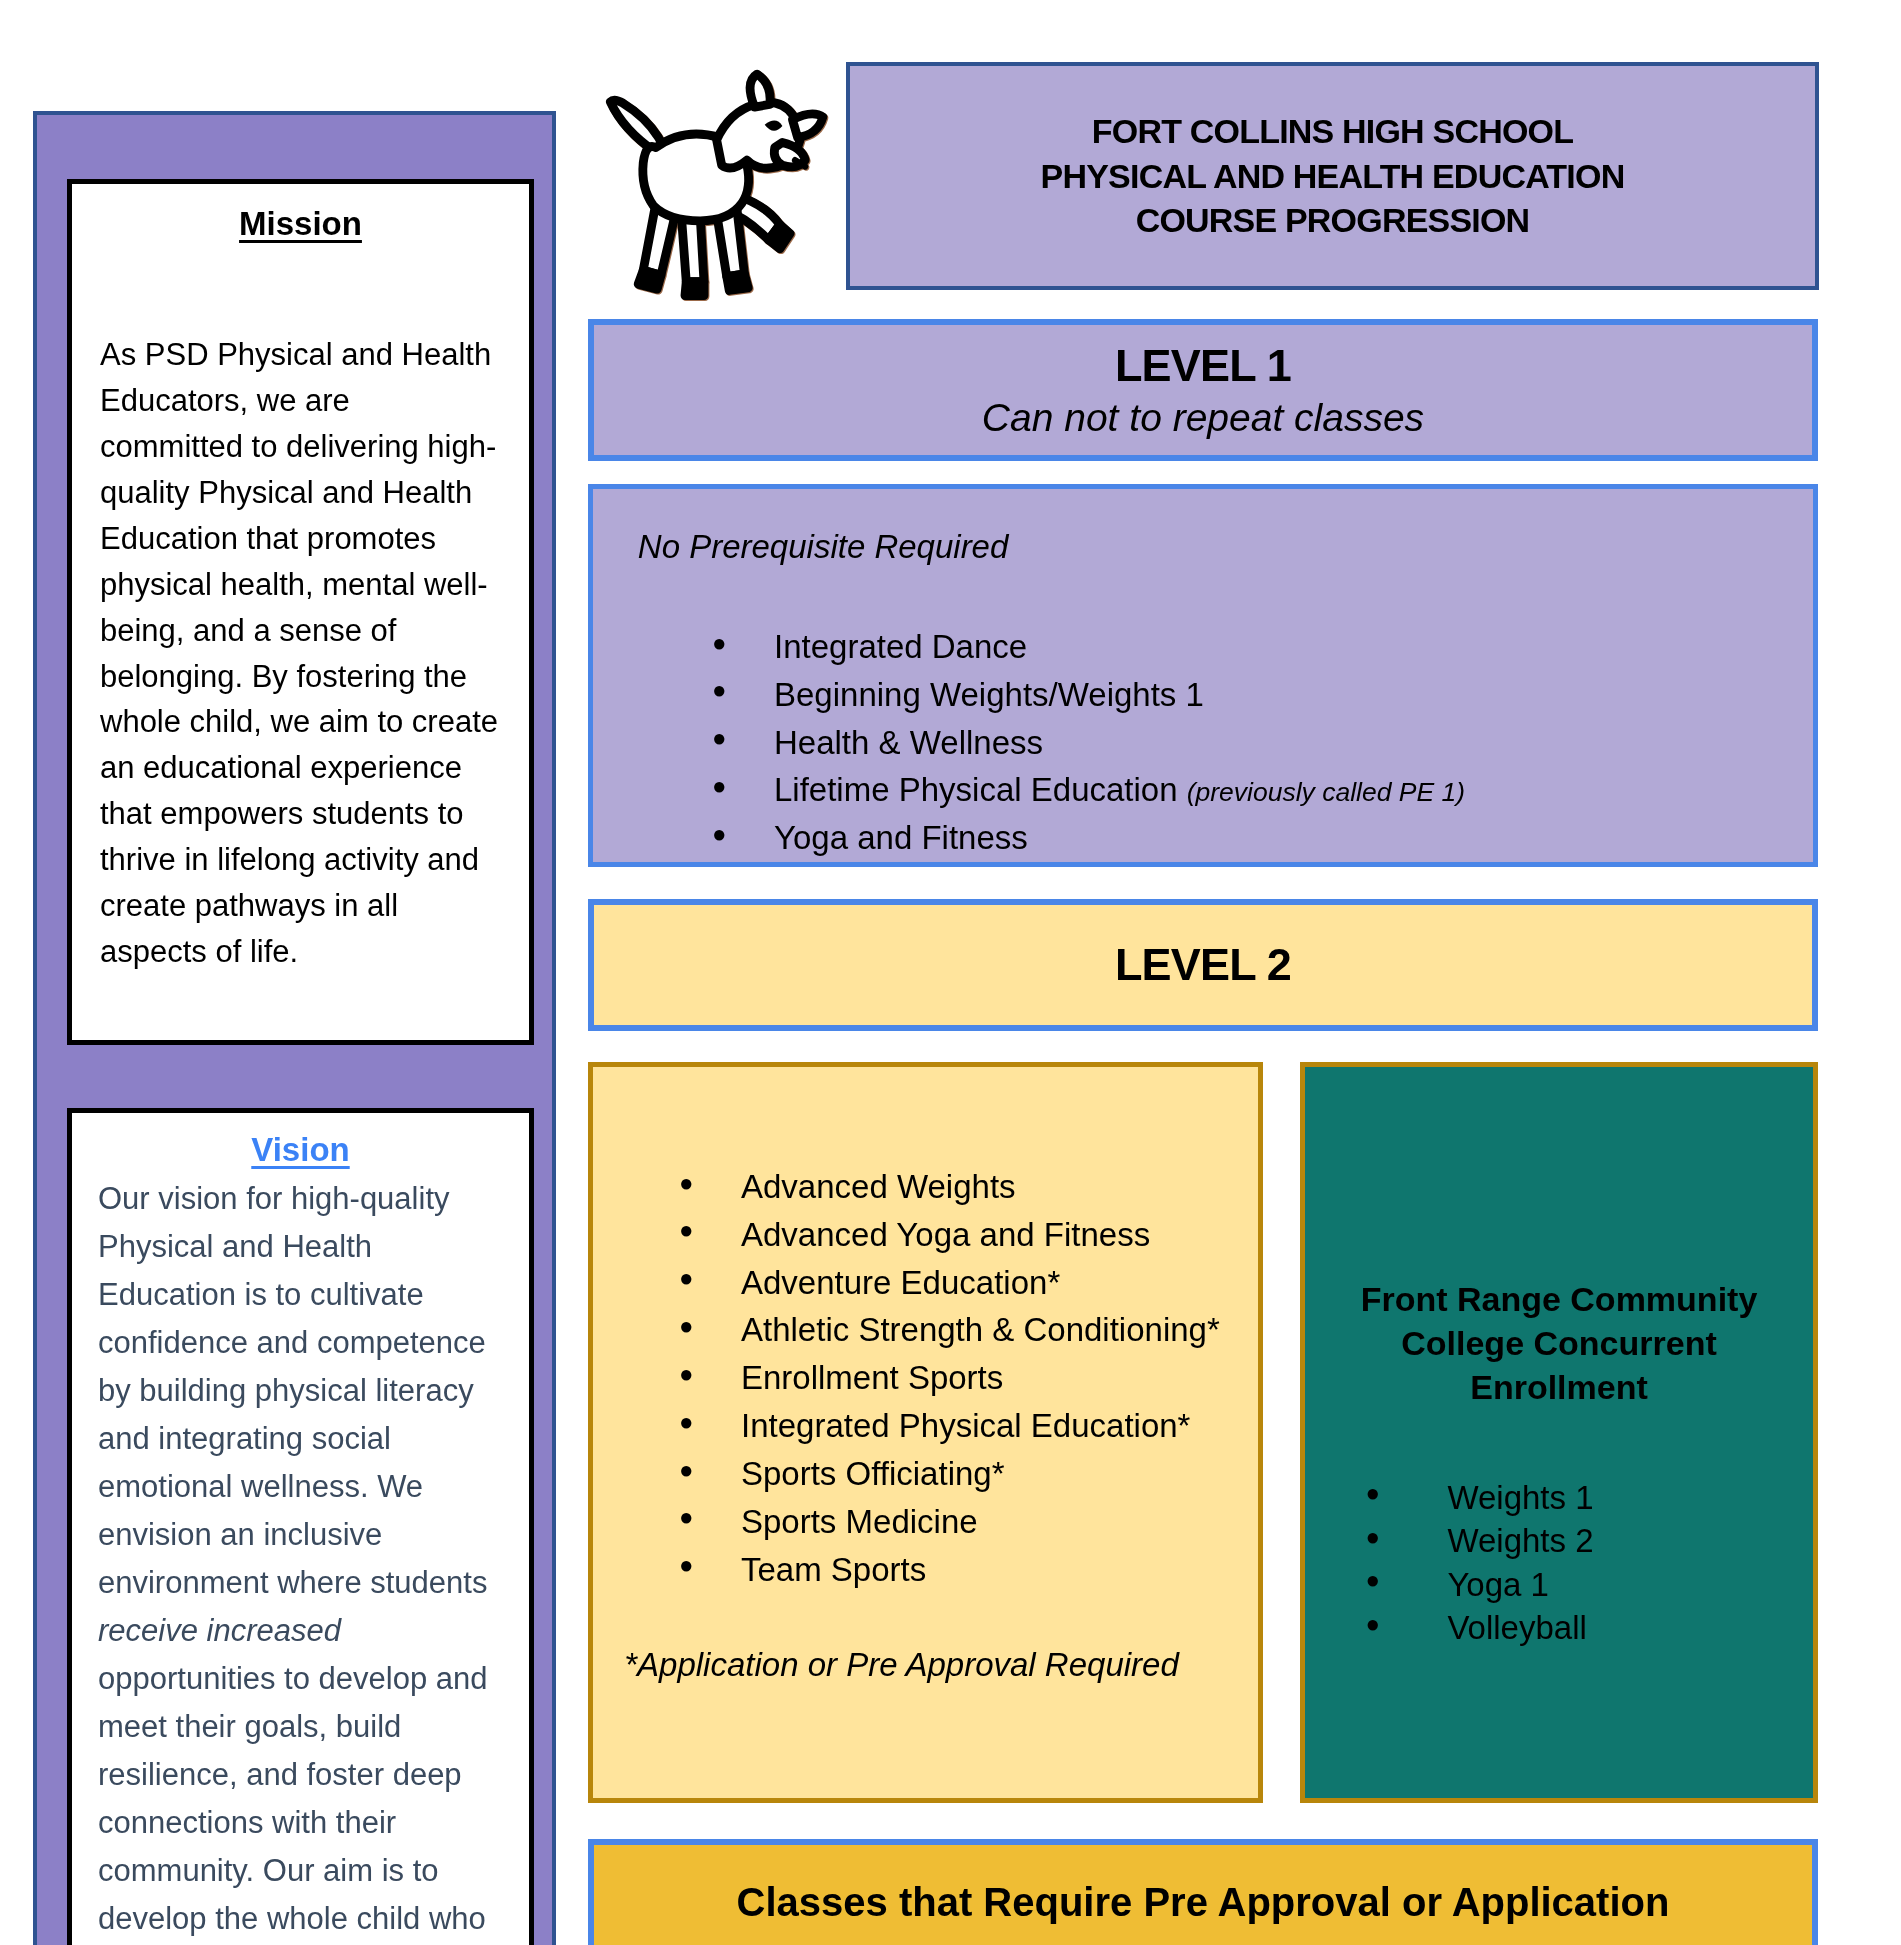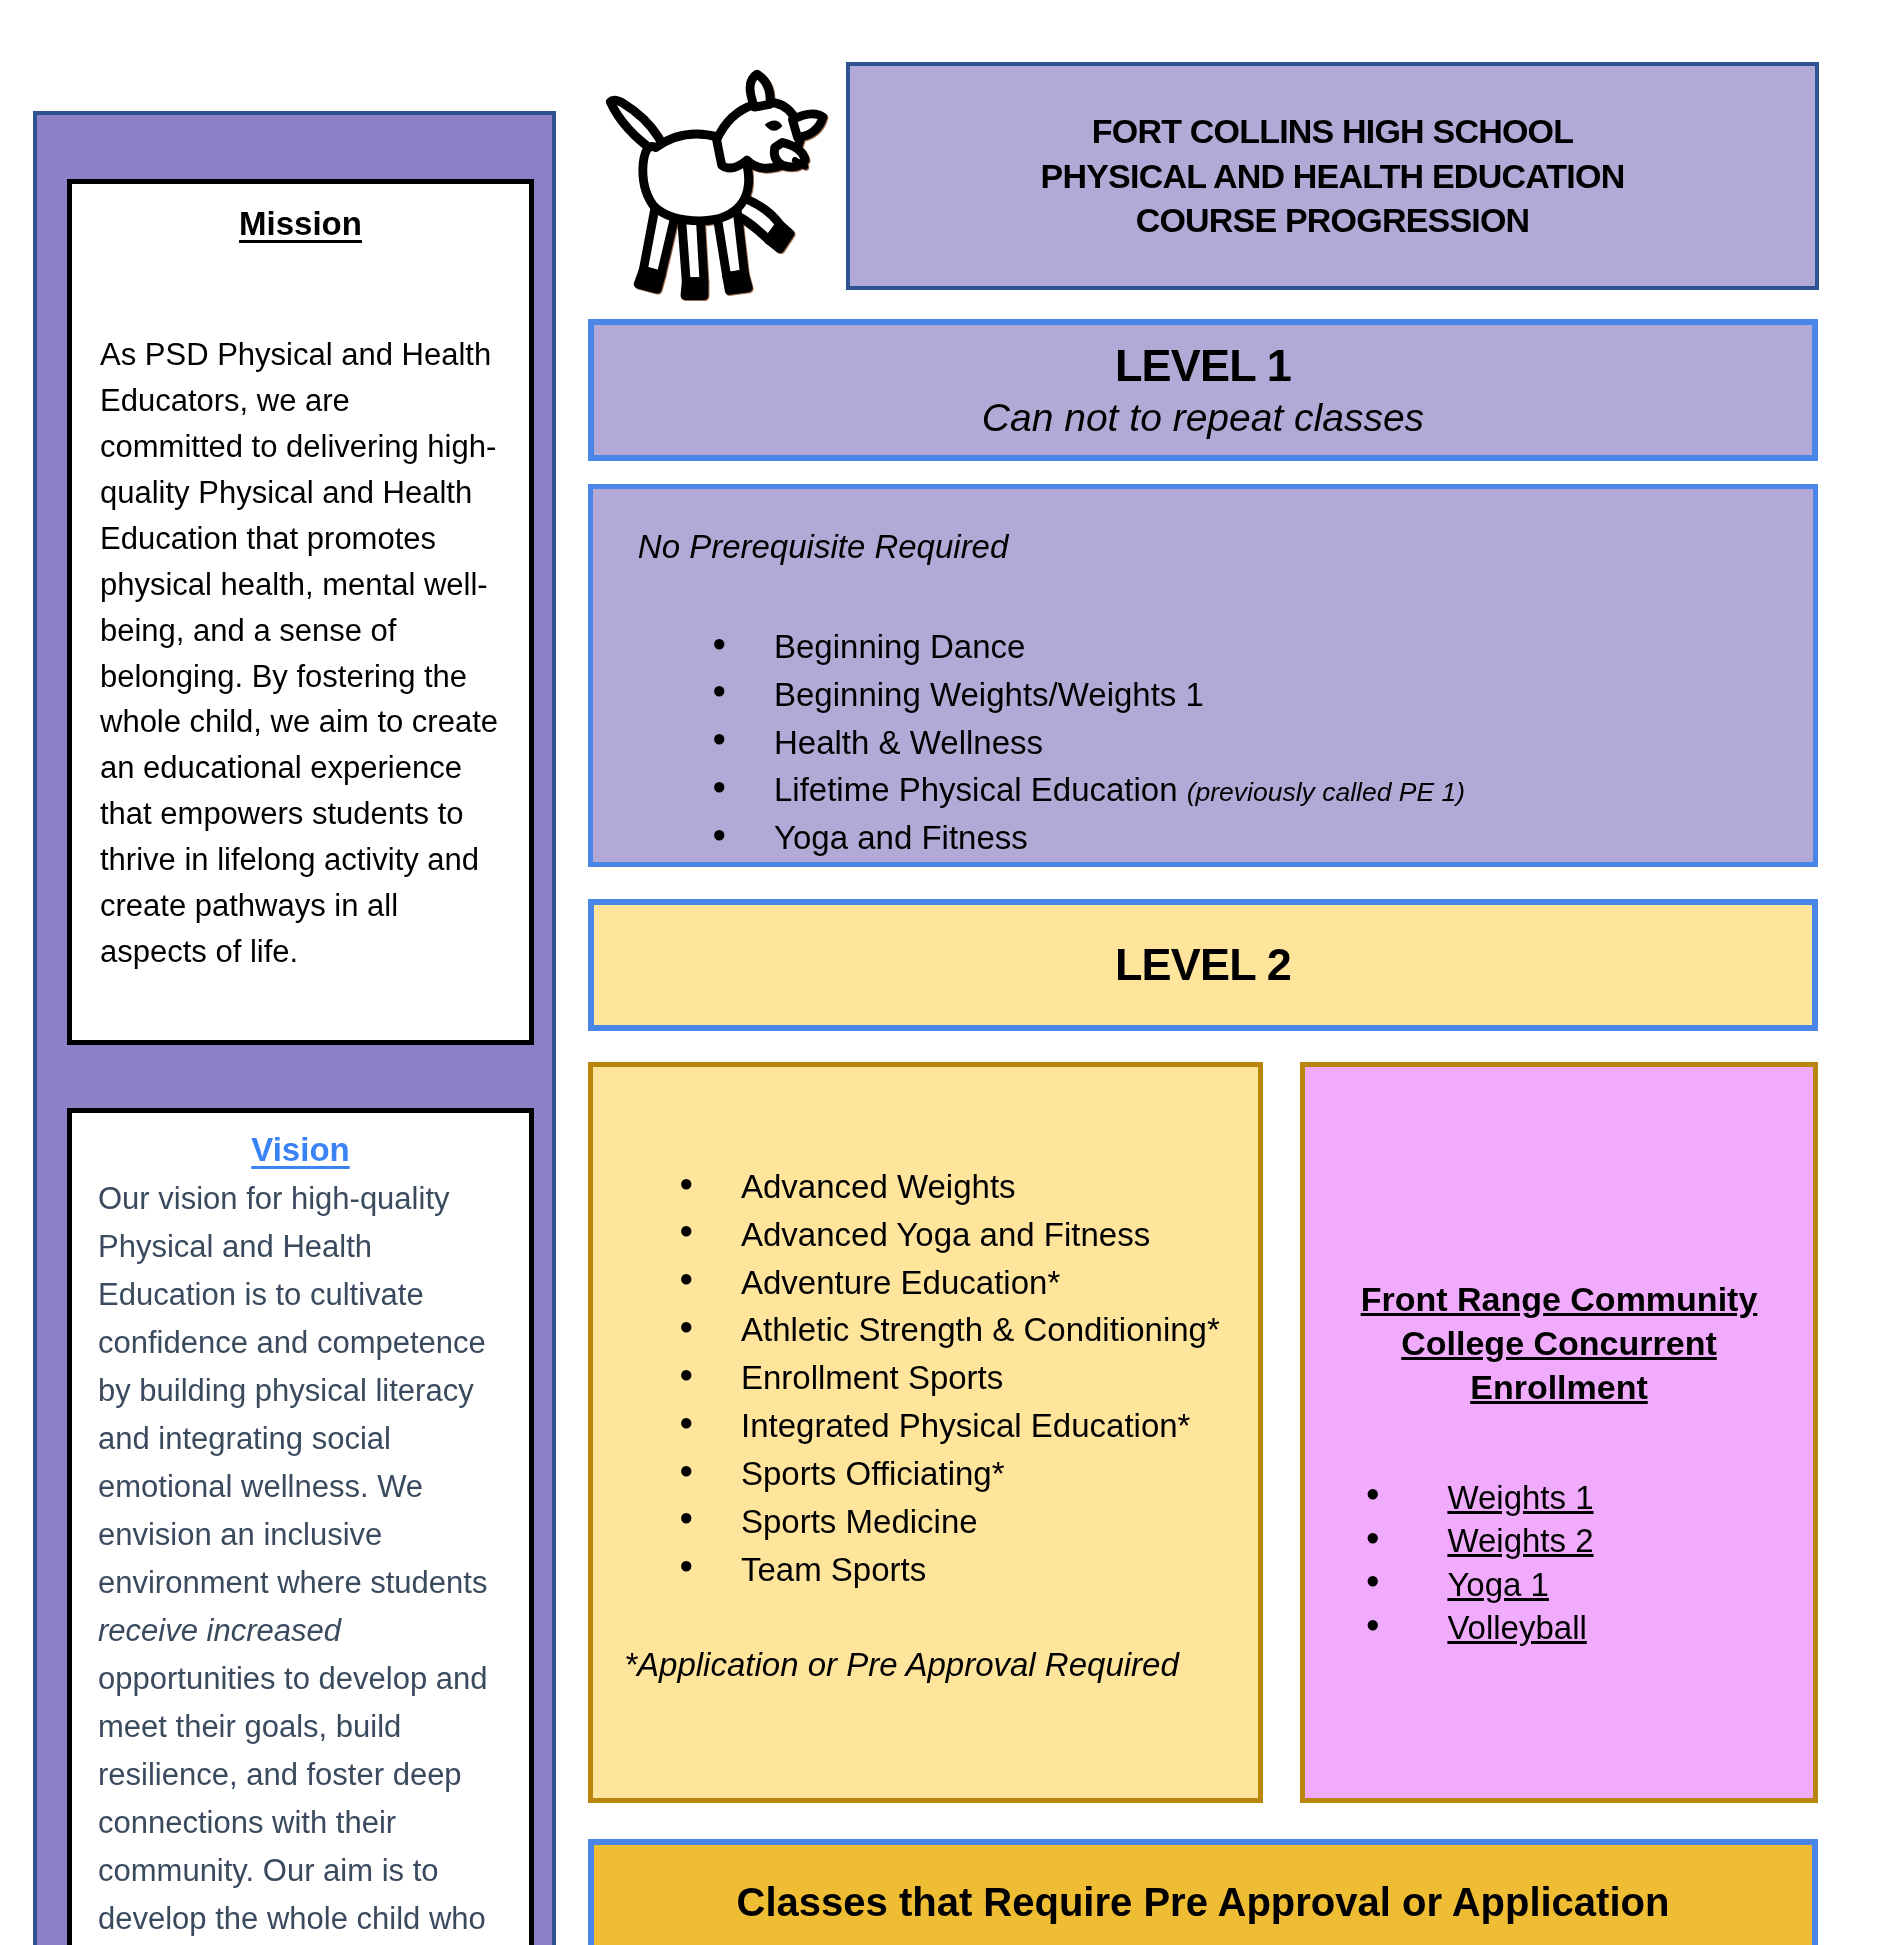"Beginning Dance" span { text: Beginning -> Integrated }
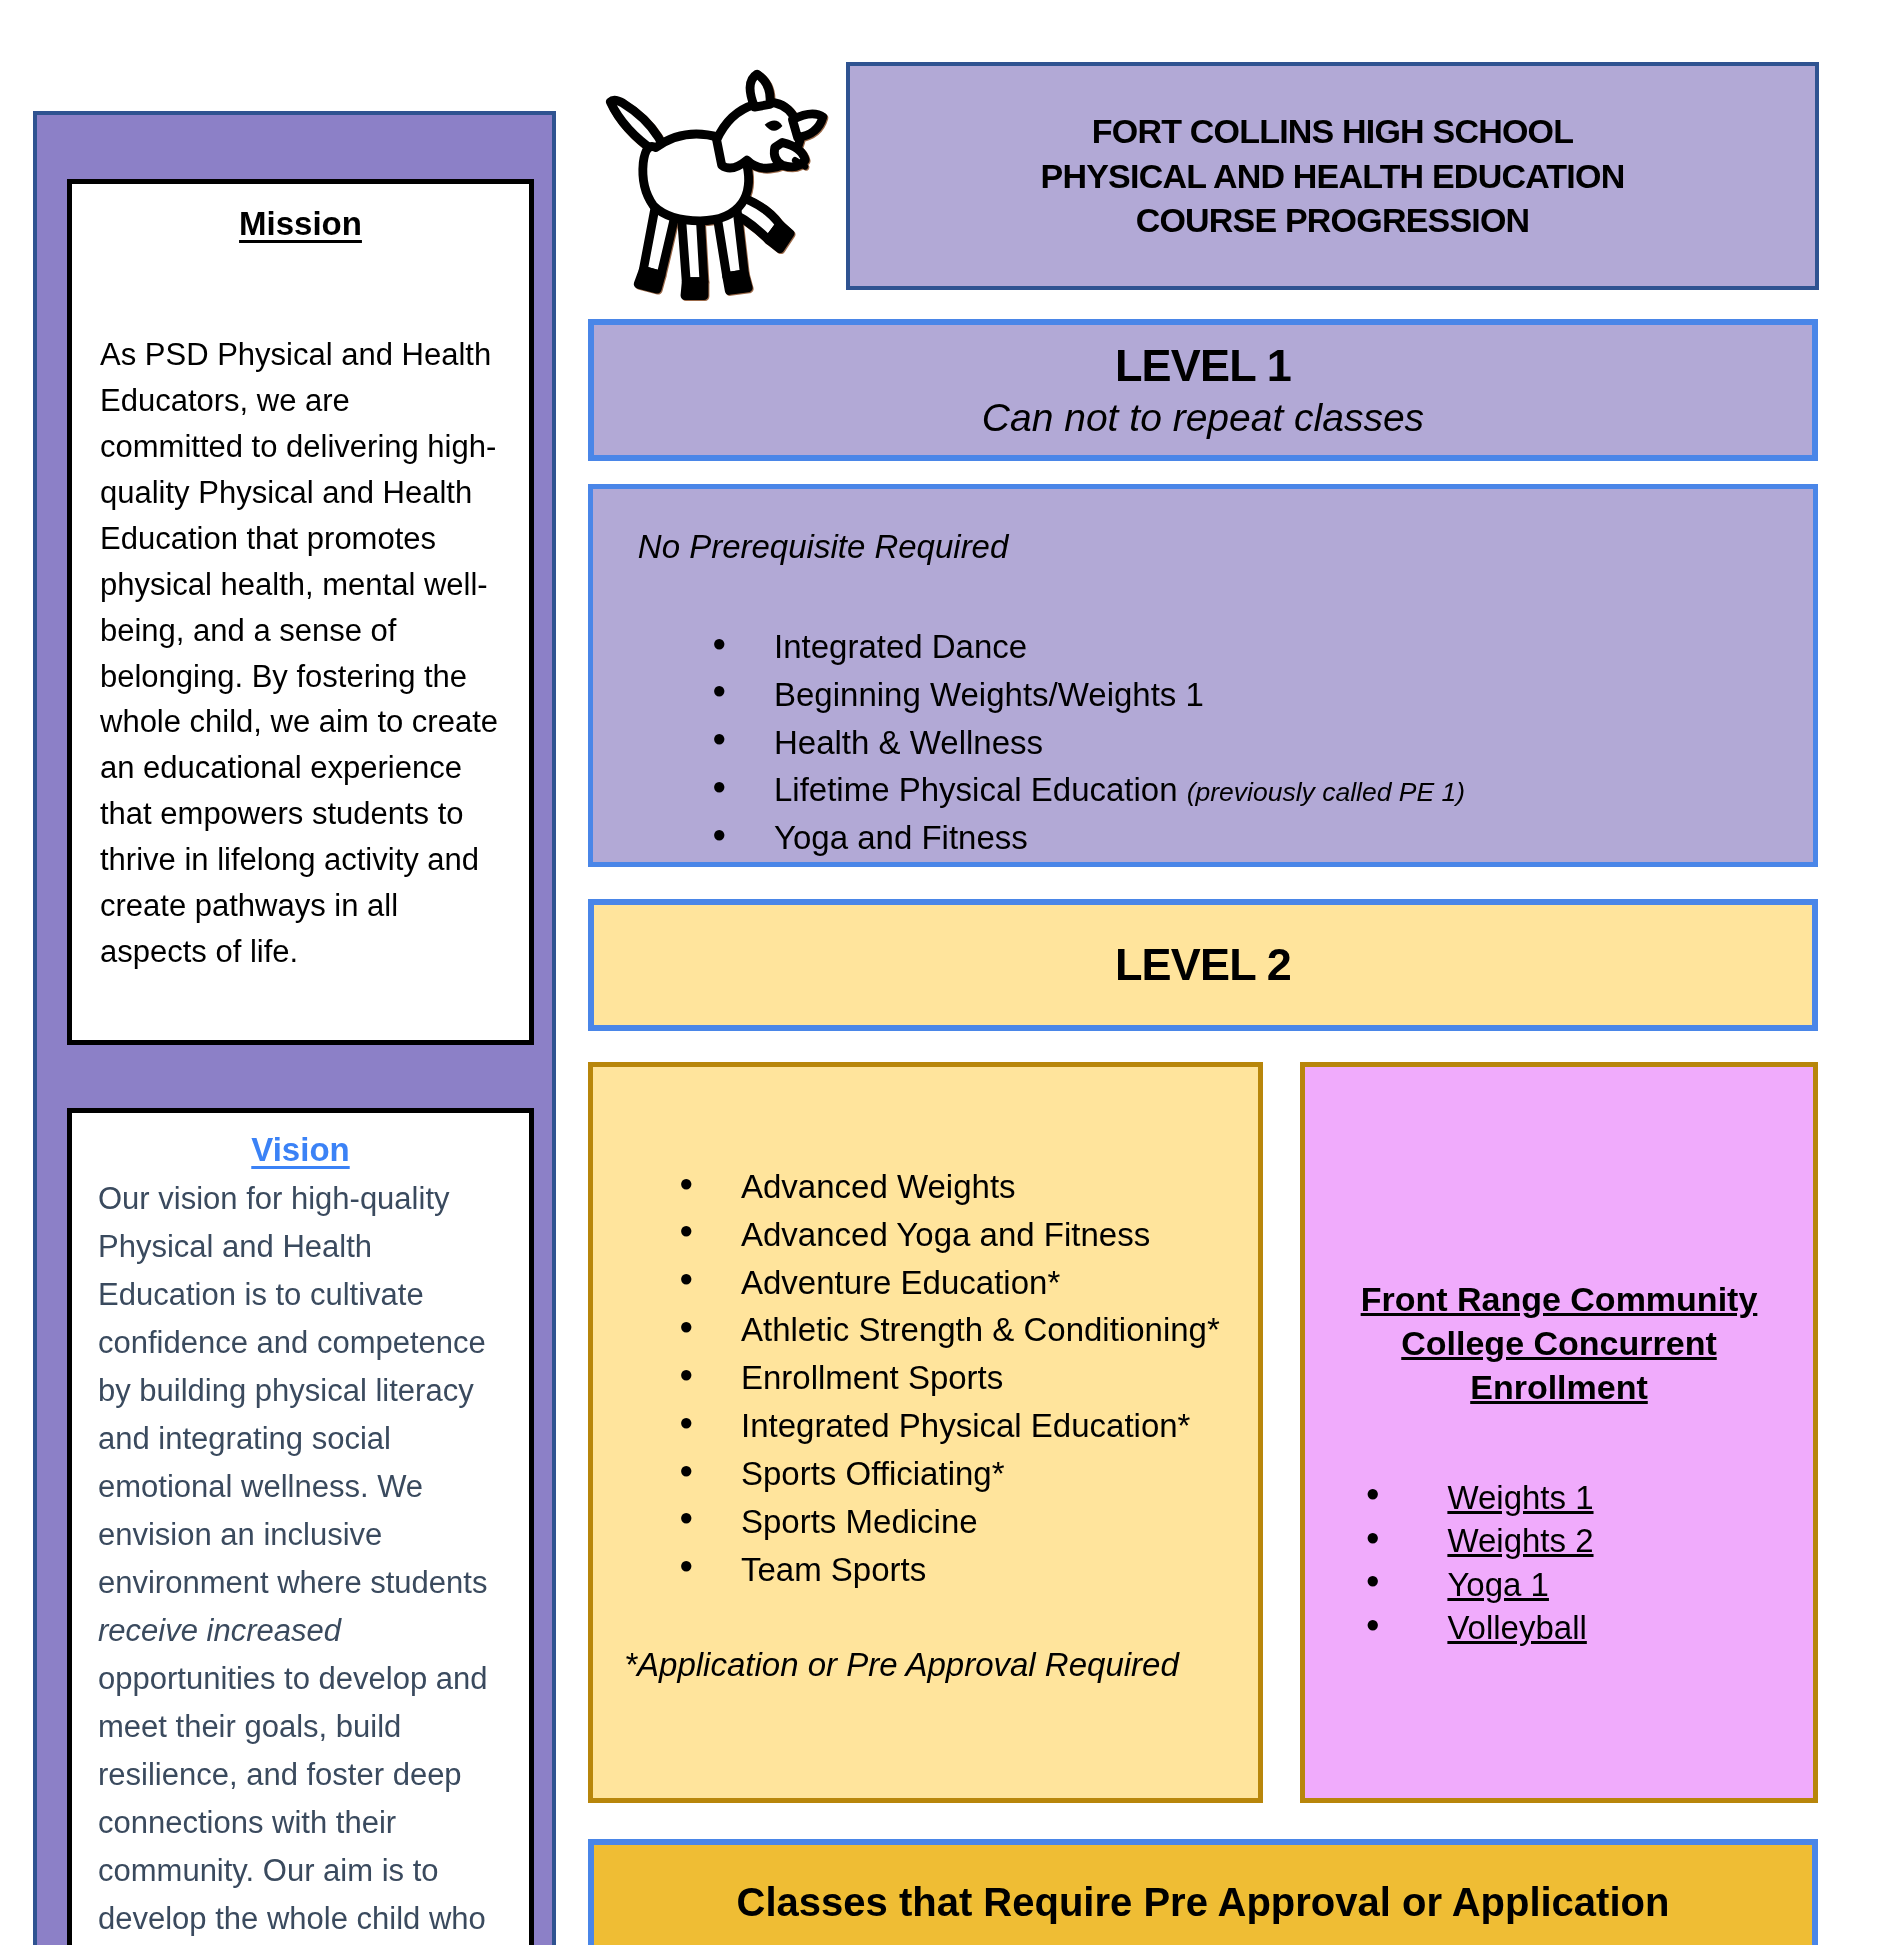"Front Range Community" .frcc-box { background: #f0abfc -> #0f766e; text-decoration: underline -> none }
